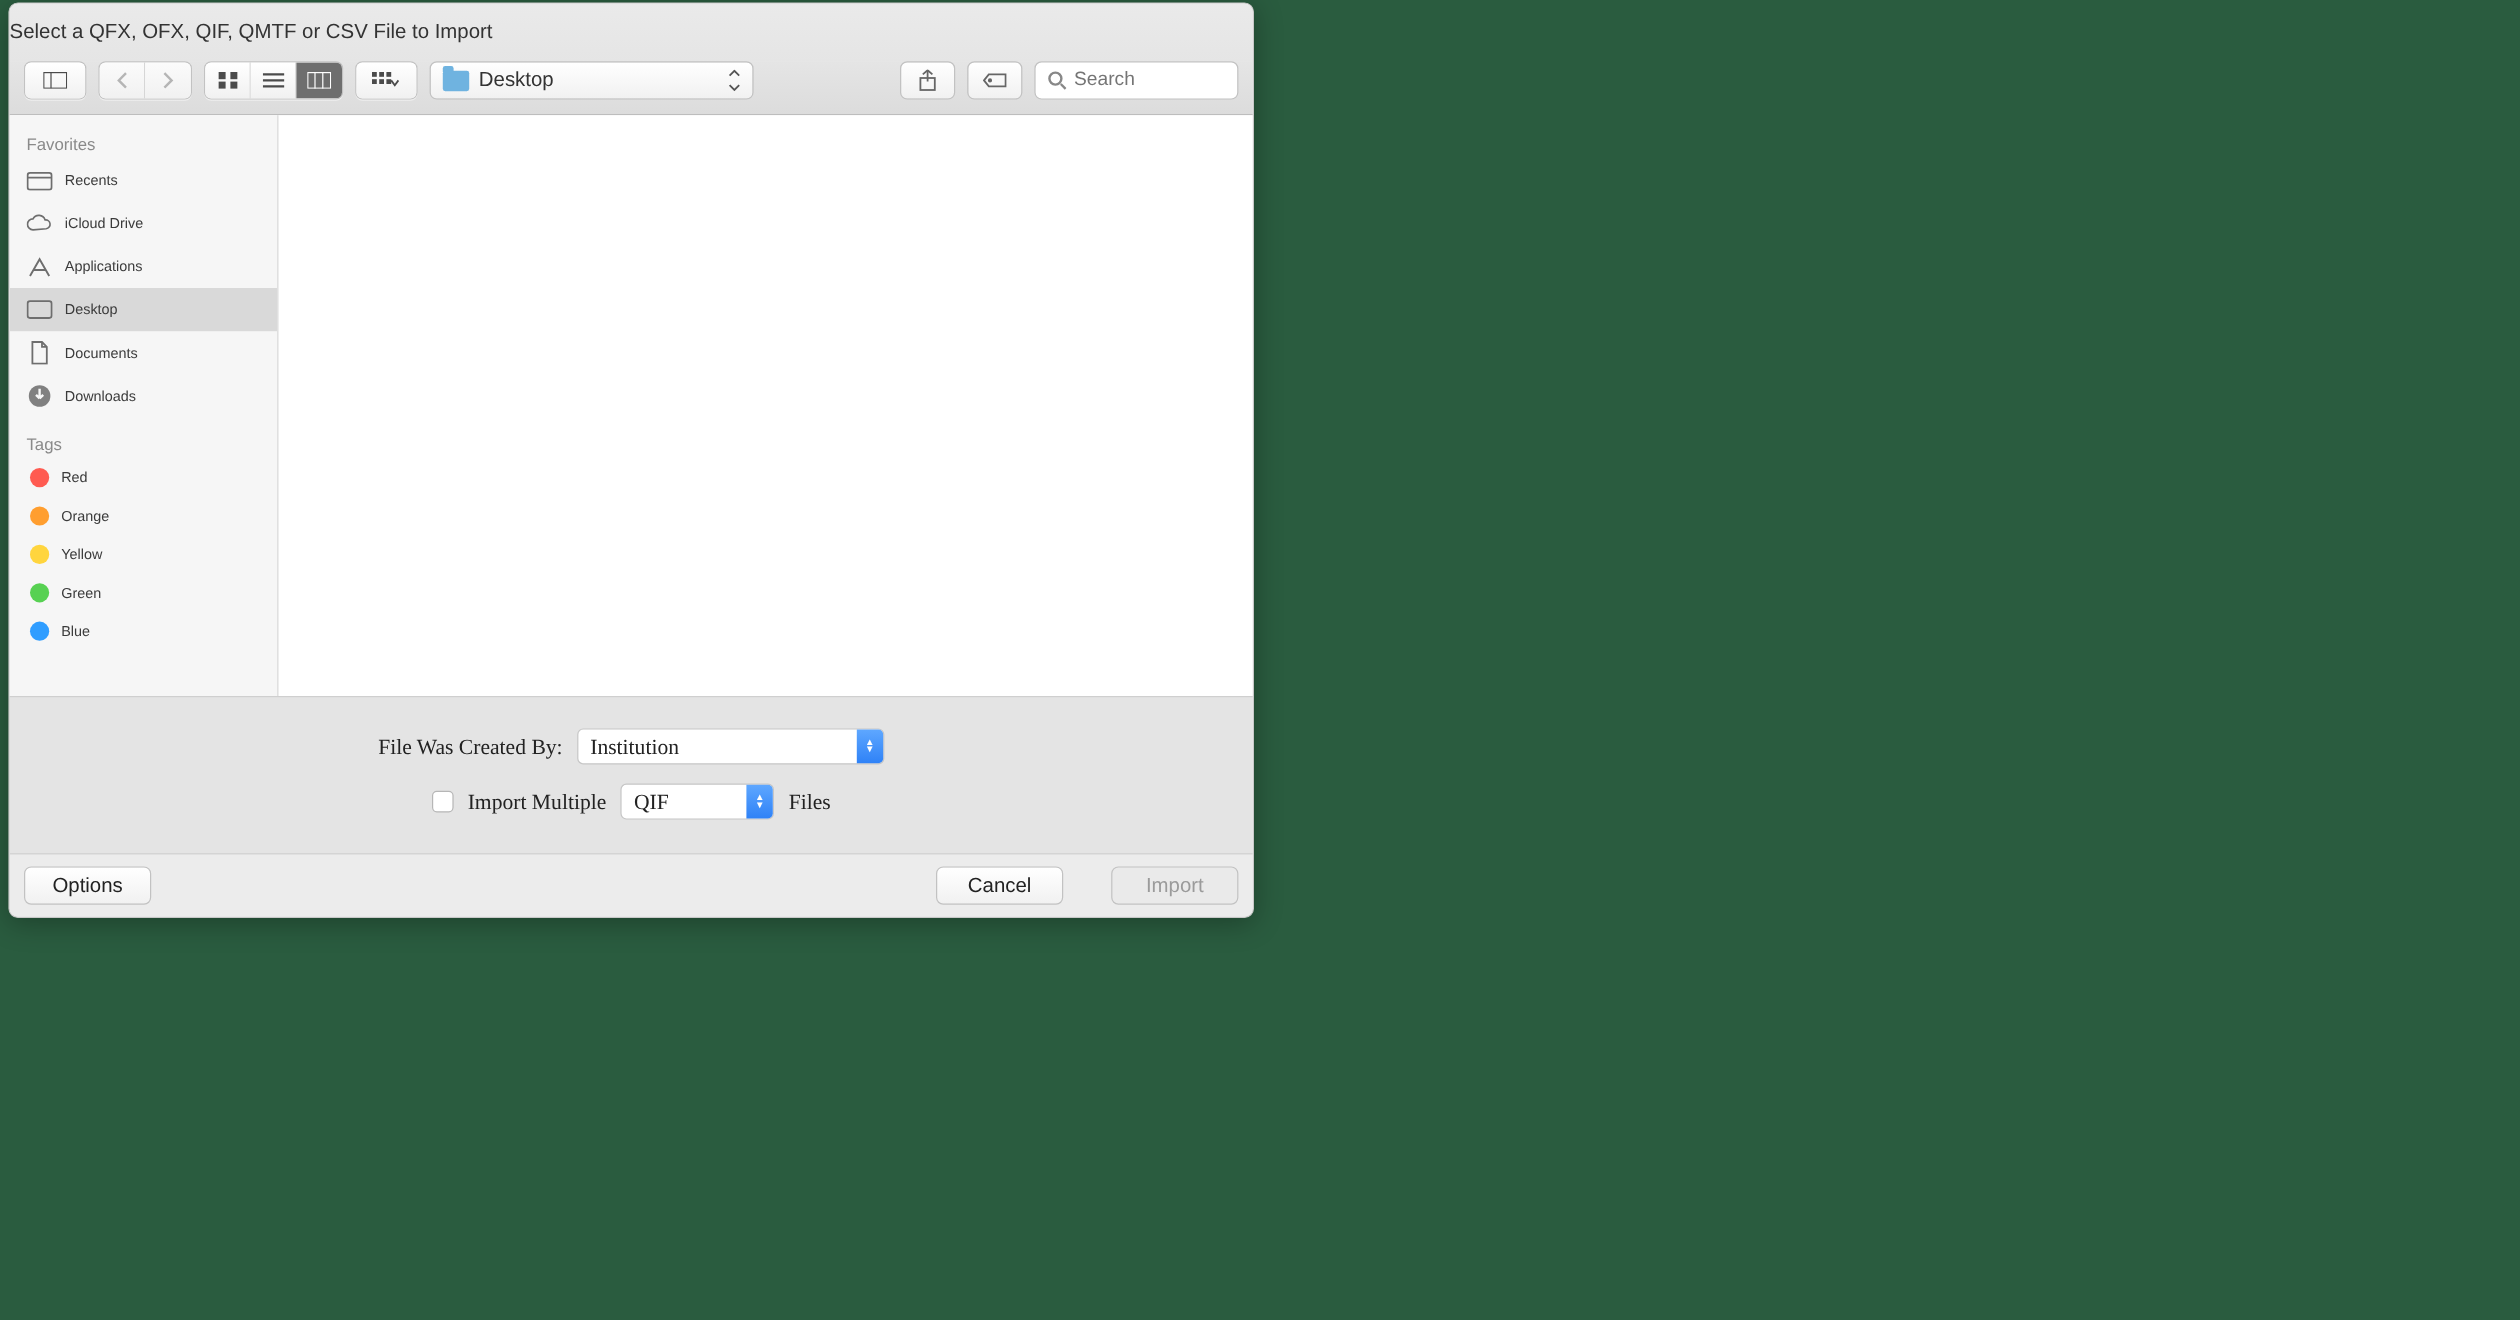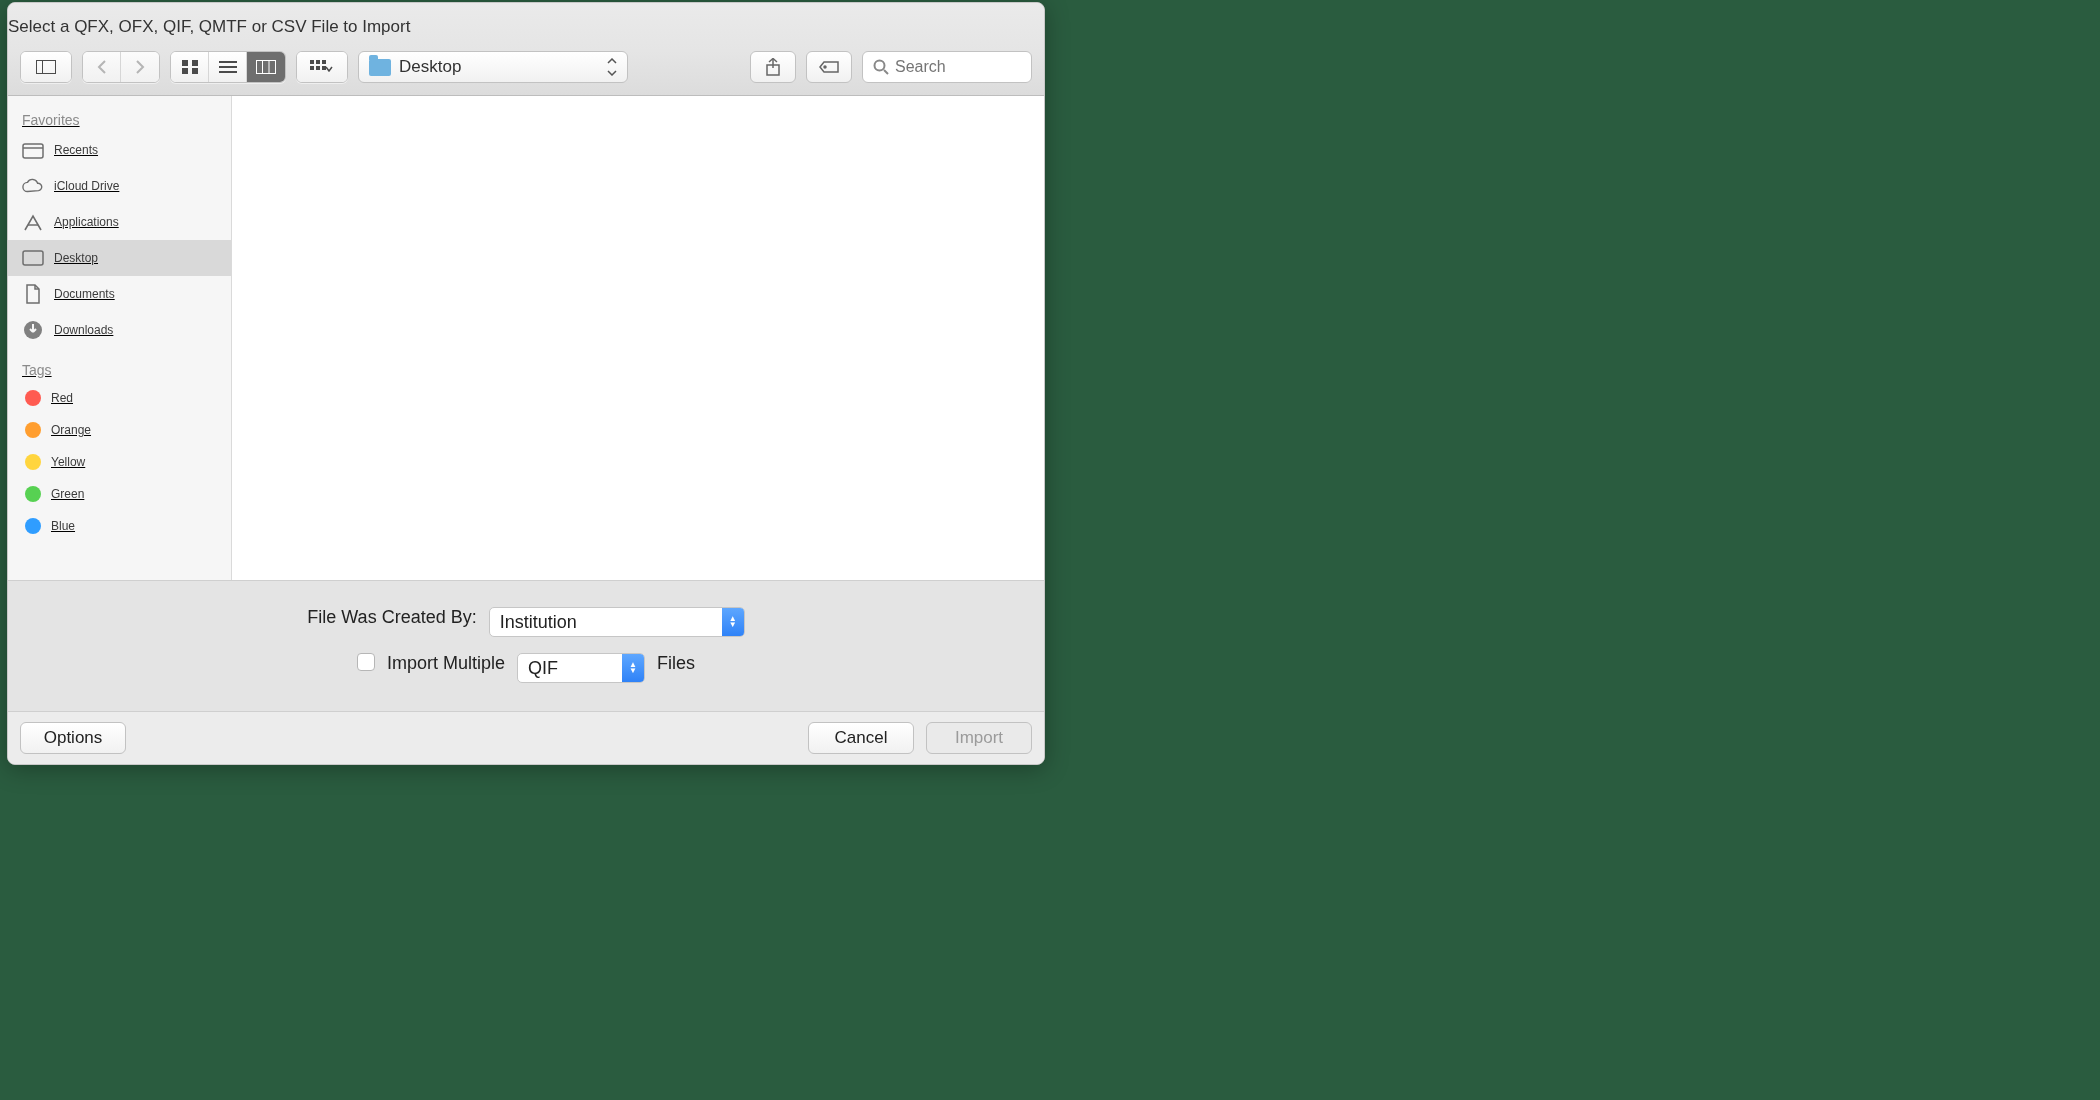"Favorites" .body { text-decoration: underline -> none }
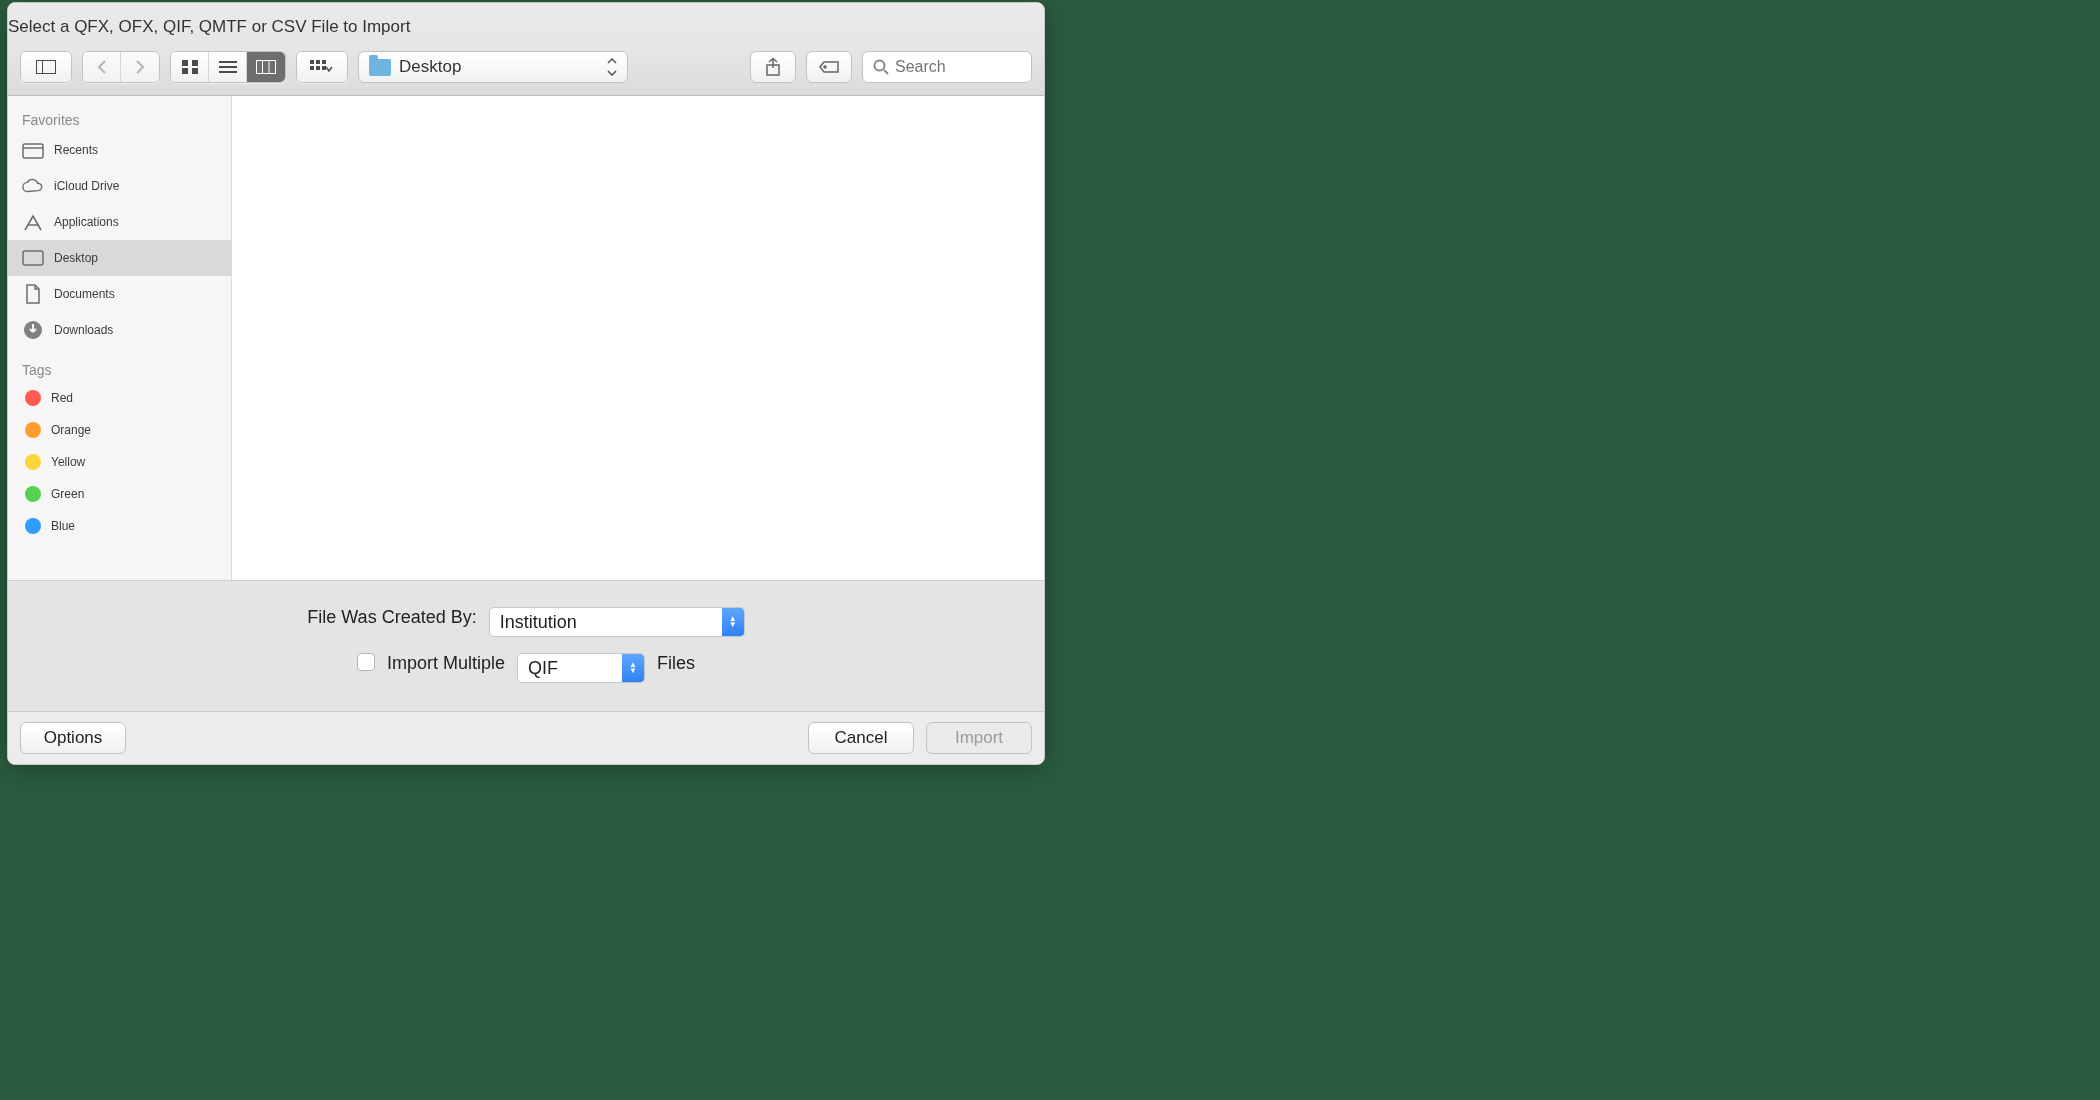"File Was Created By:" .optrow { align-items: flex-start -> center; font-family: none -> Liberation Serif, serif }
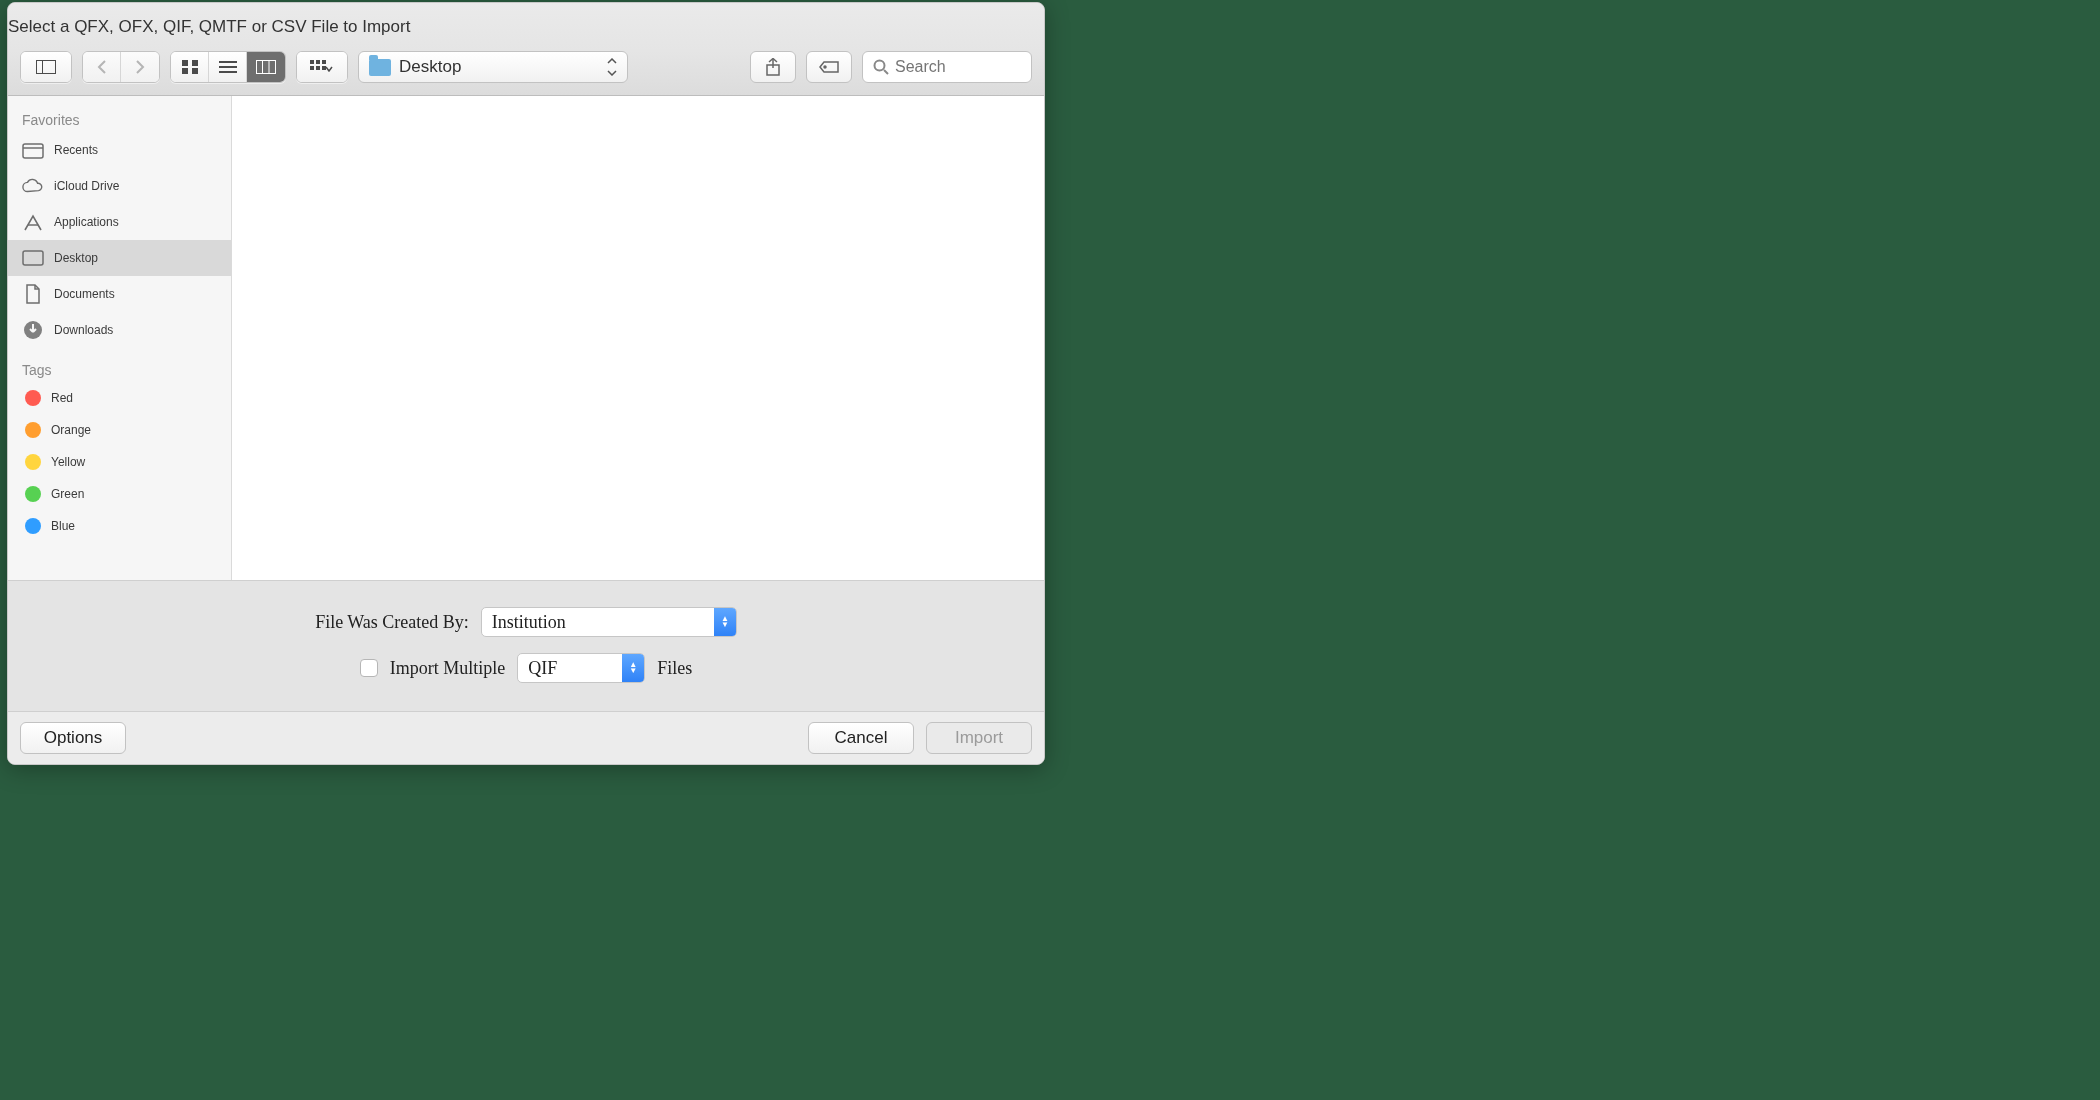"Import" .pushbtn.disabled { margin-left: none -> 28px }
